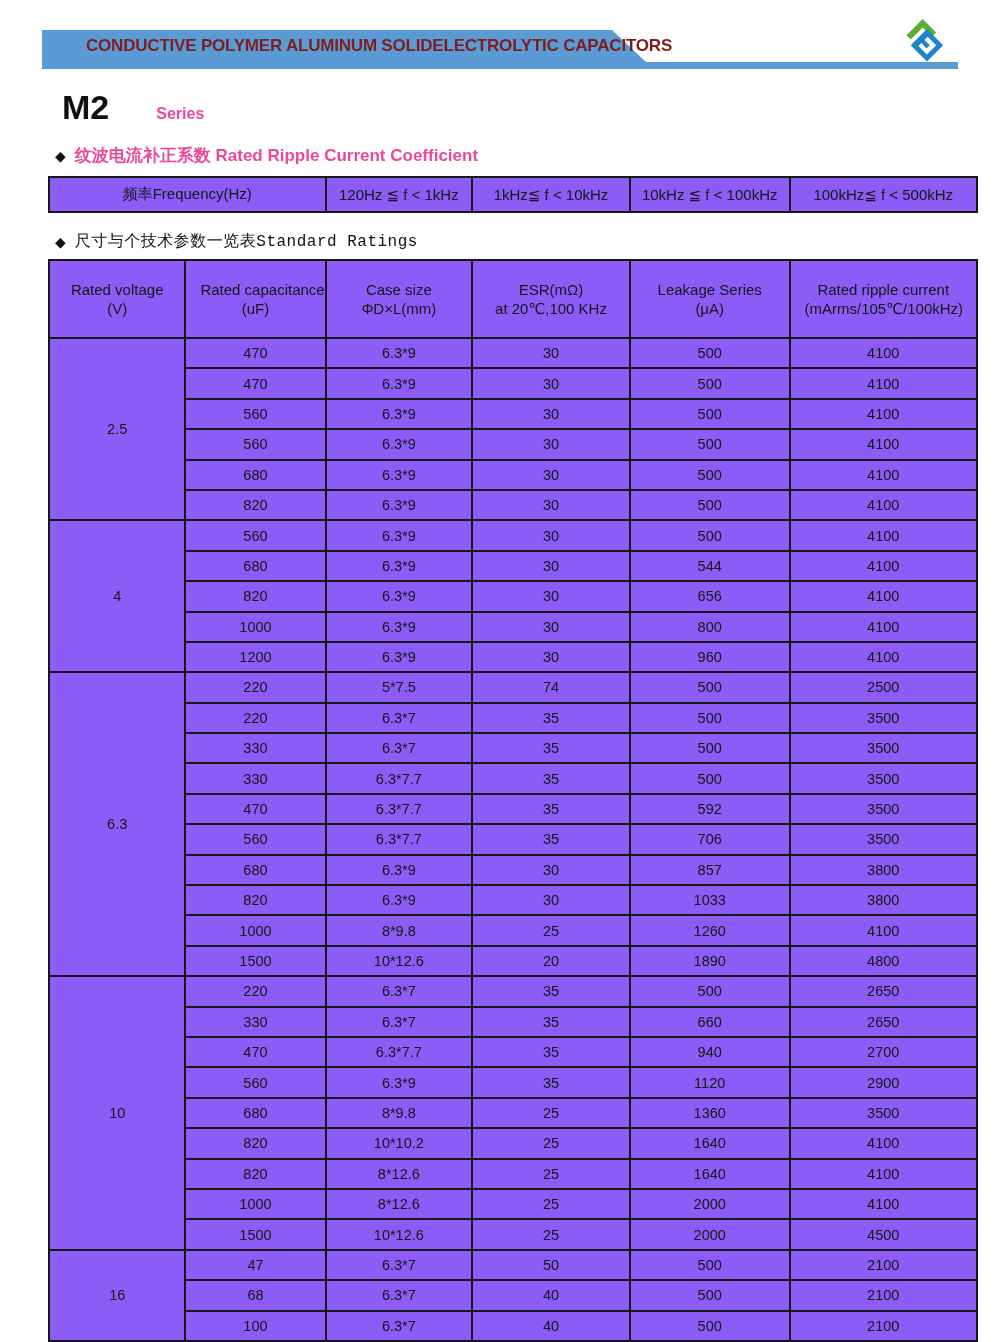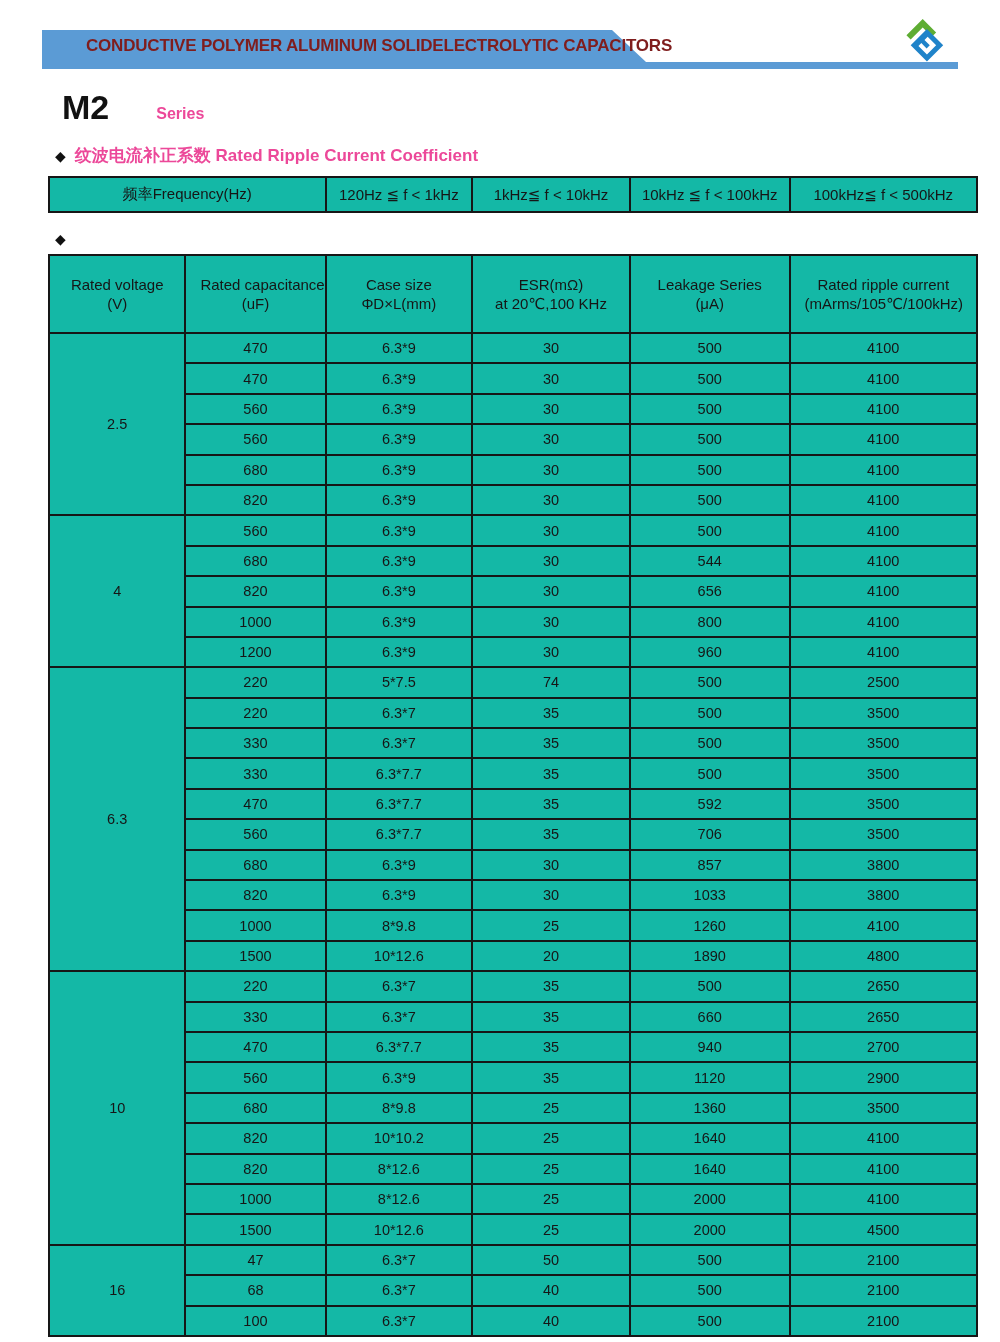"频率Frequency(Hz)" table { background: #14b8a6 -> #8b5cf6 }
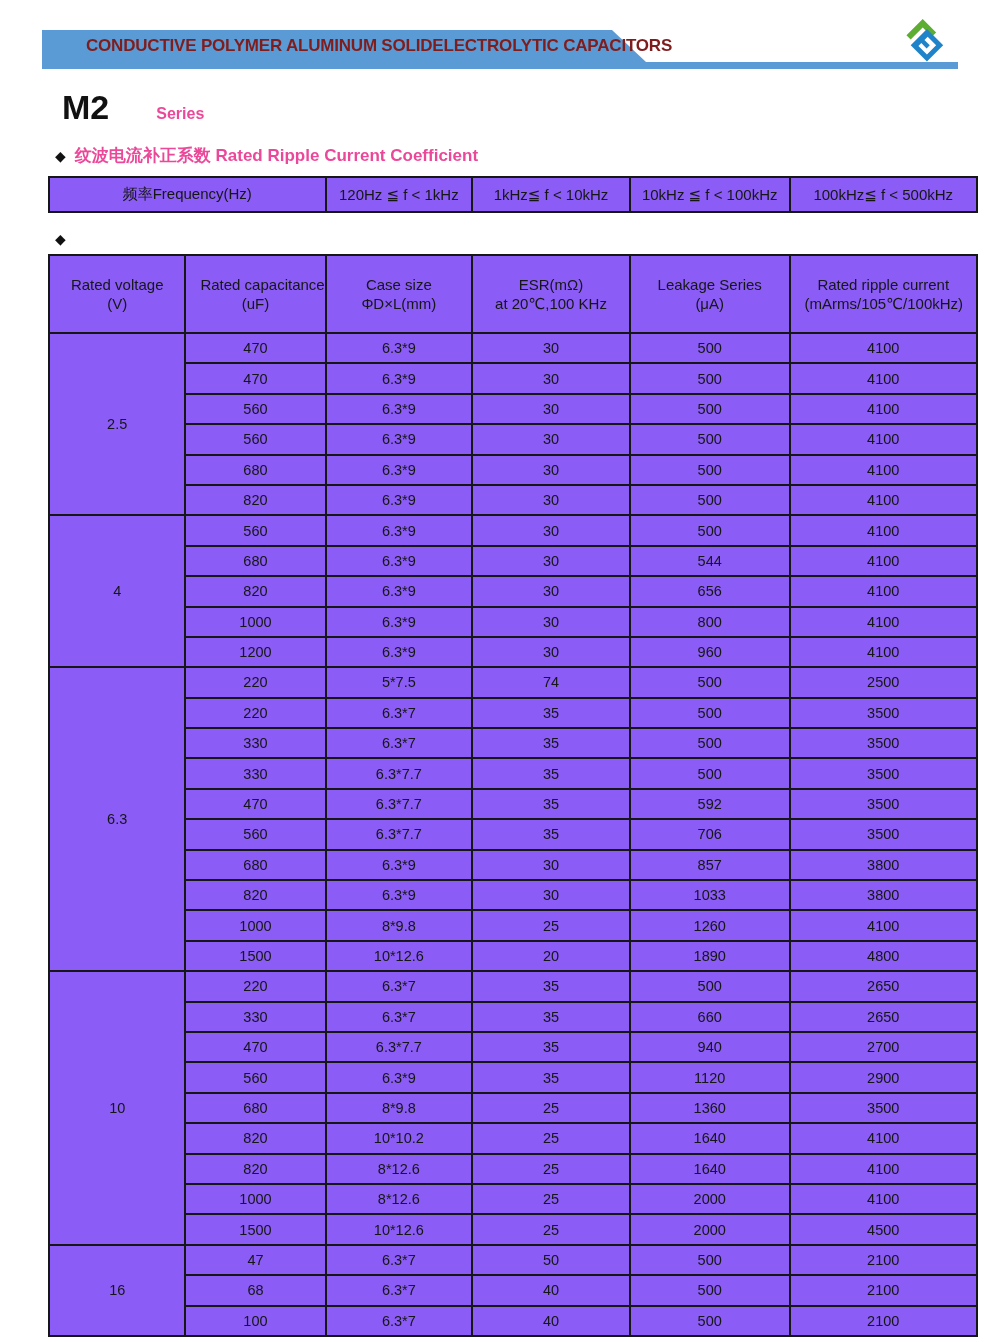"尺寸与个技术参数一览表Standard Ratings" span.title-text { html: none -> <span>尺寸与个技术参数一览表Standard Ratings</span> }
